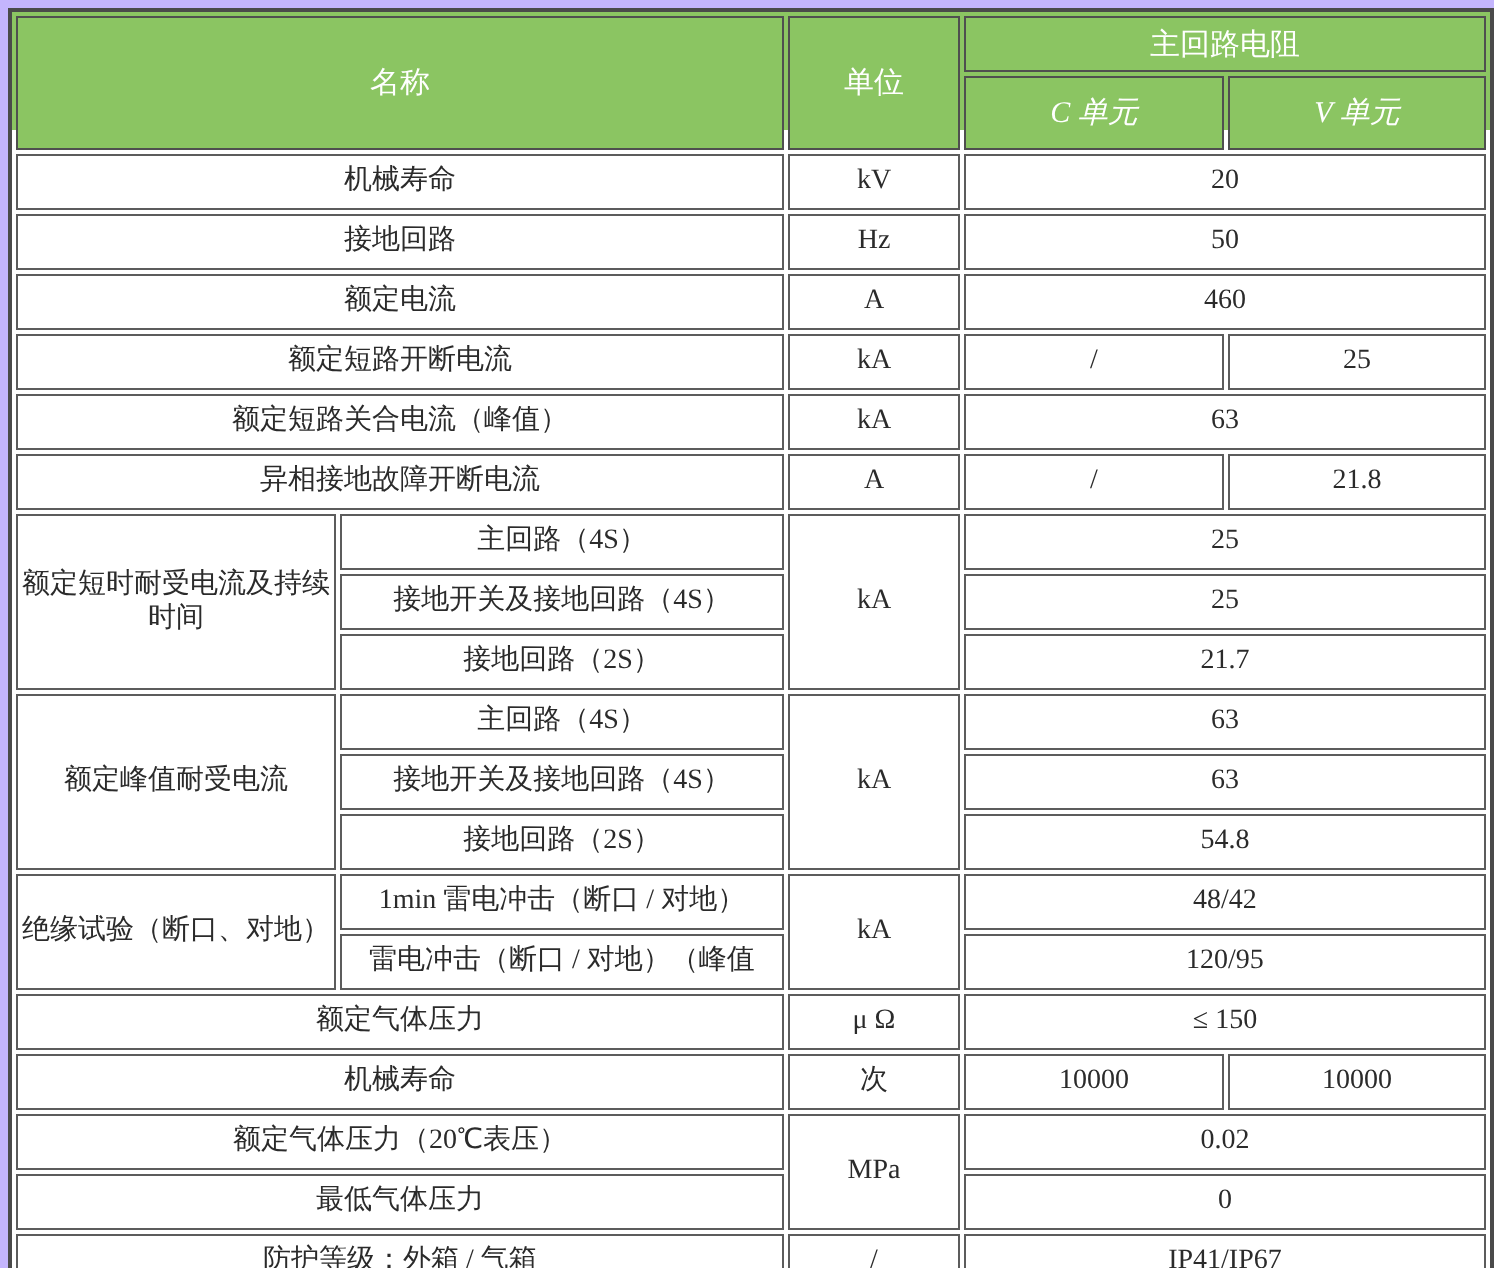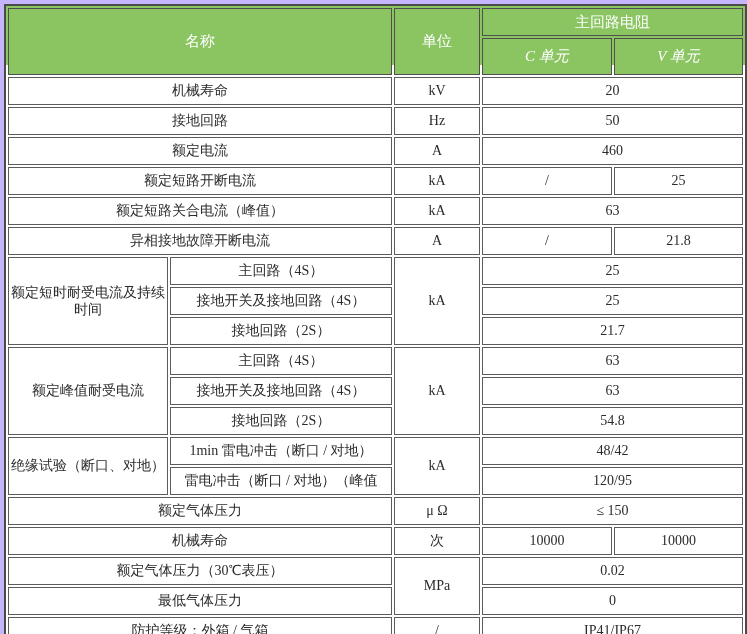"额定气体压力（30℃表压）" td { text: 30 -> 20 }
